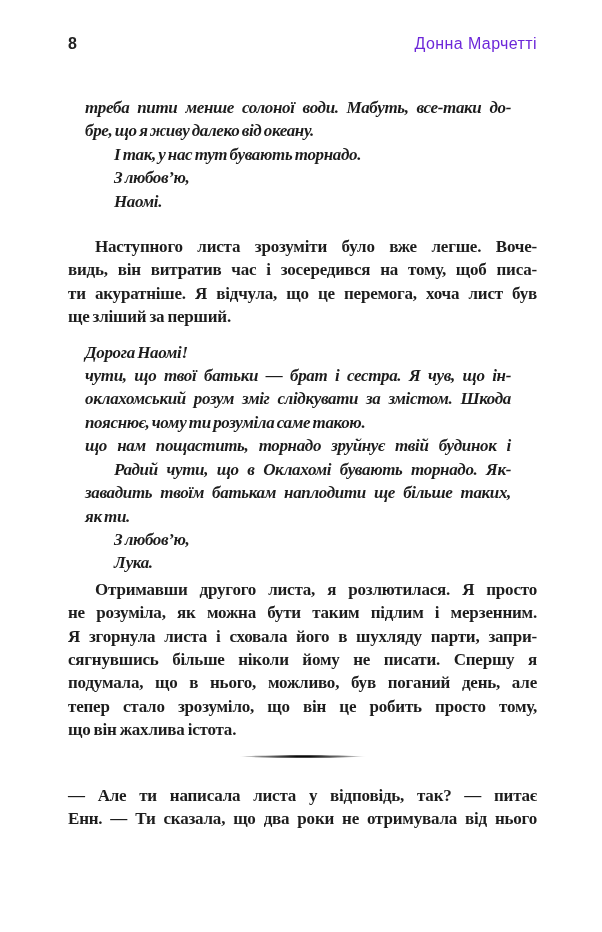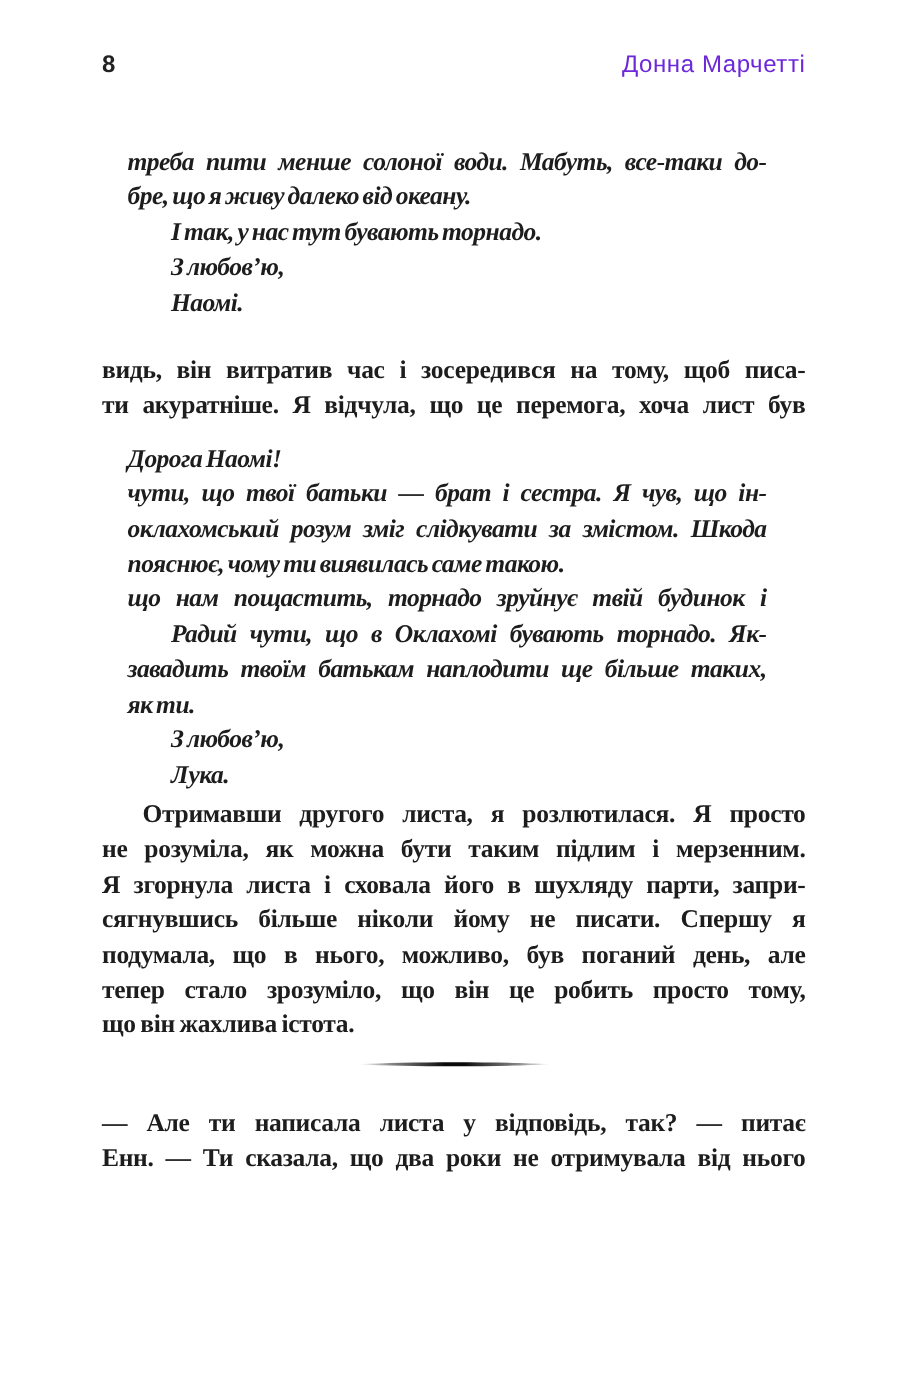"Наступного листа зрозуміти було вже" div.ln { html: none -> <div>Наступного листа зрозуміти було вже легше. Воче-</div> }
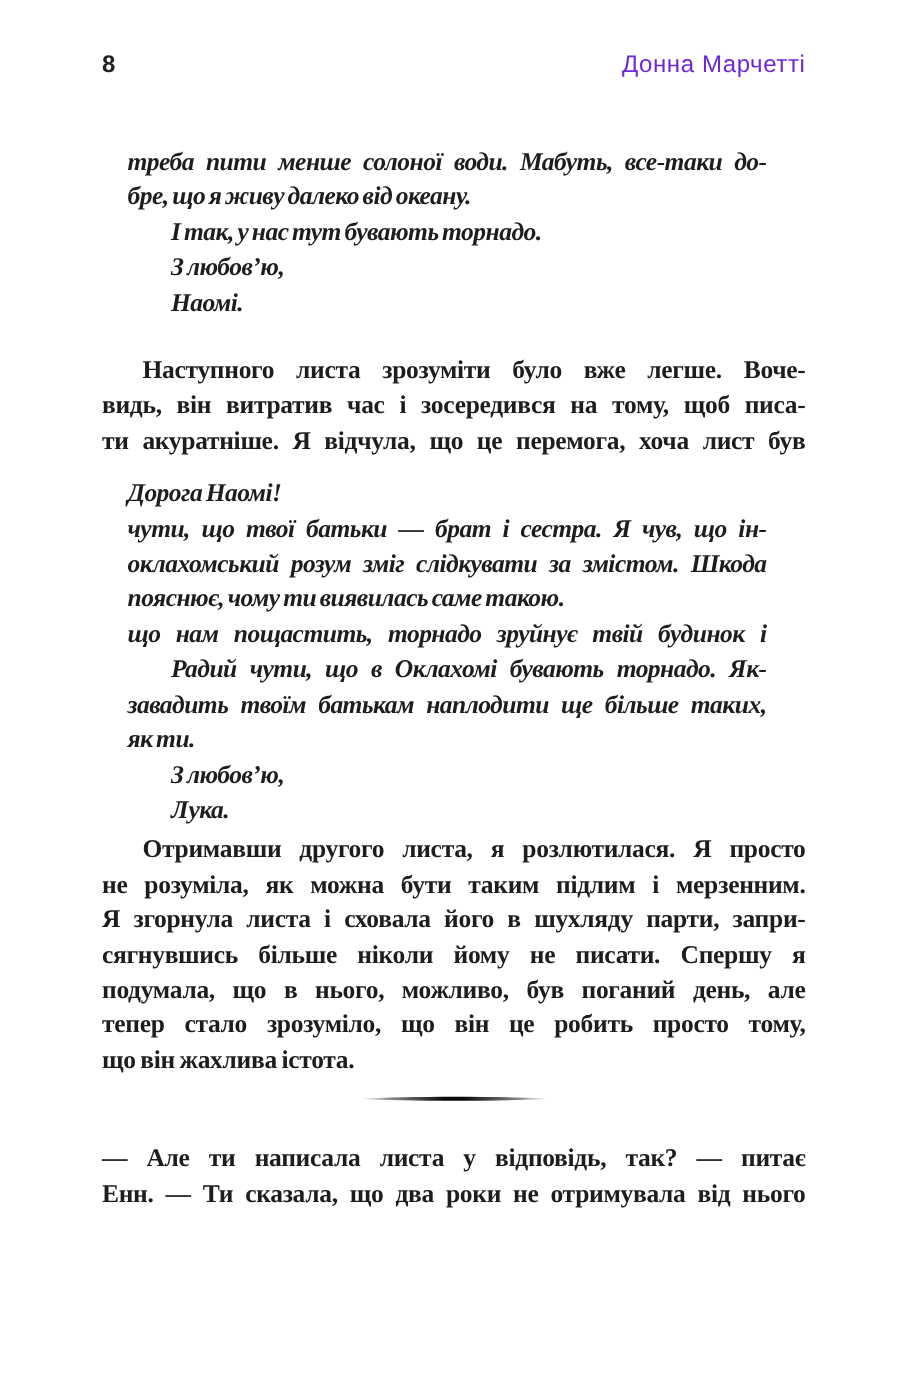"ще зліший за перший." div.ln { html: none -> <div>ще зліший за перший.</div> }
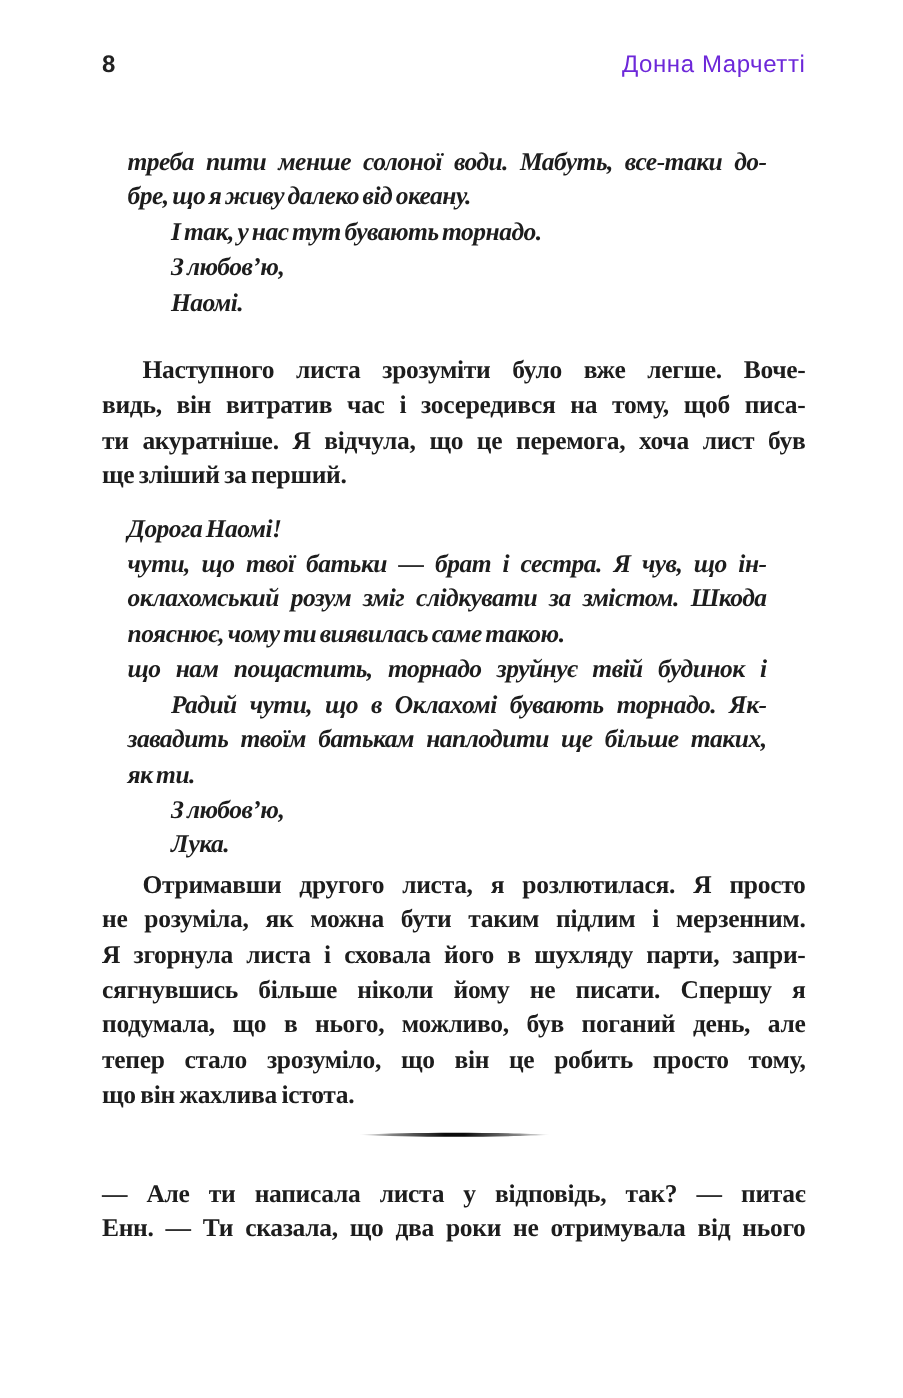"пояснює, чому ти виявилась саме" div.ln { text: виявилась -> розуміла }
